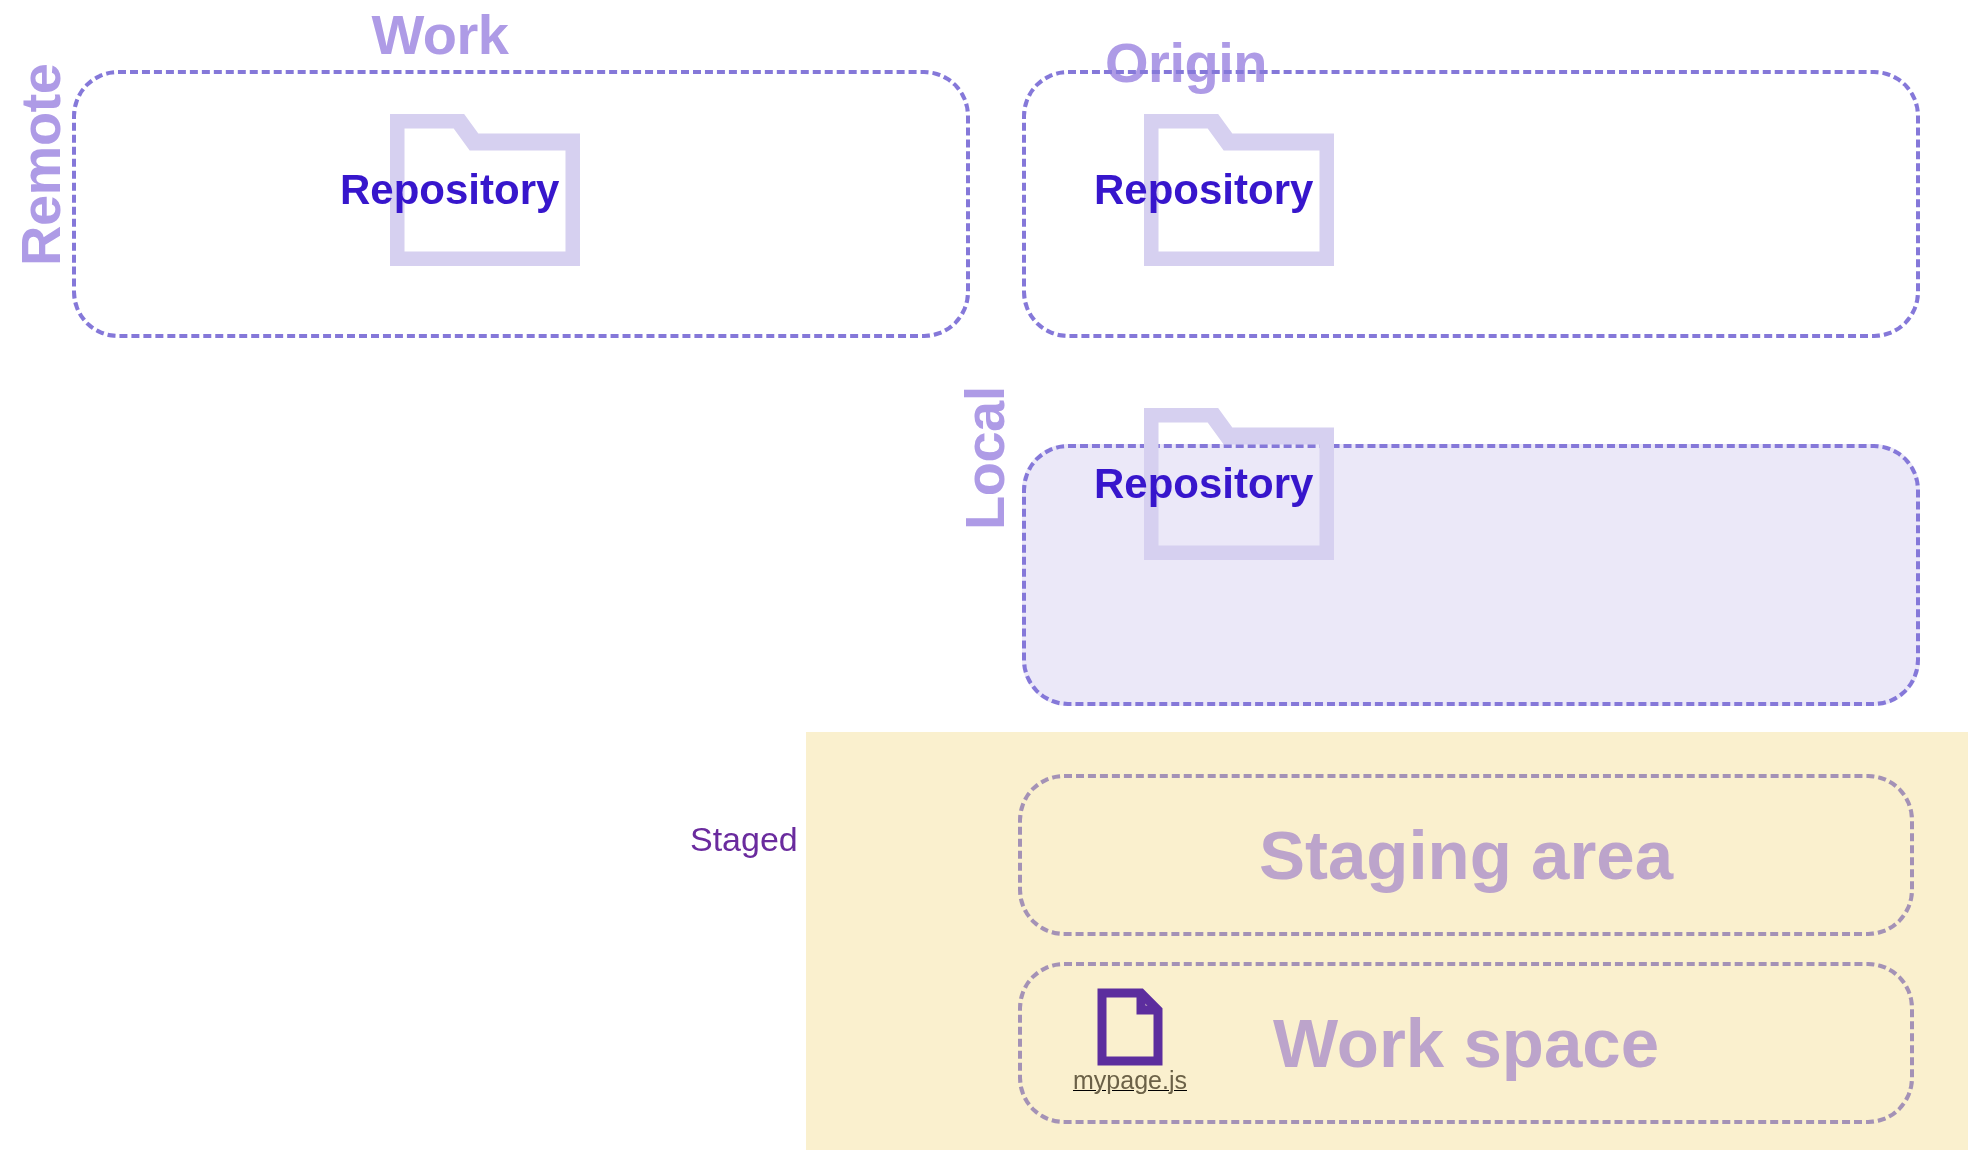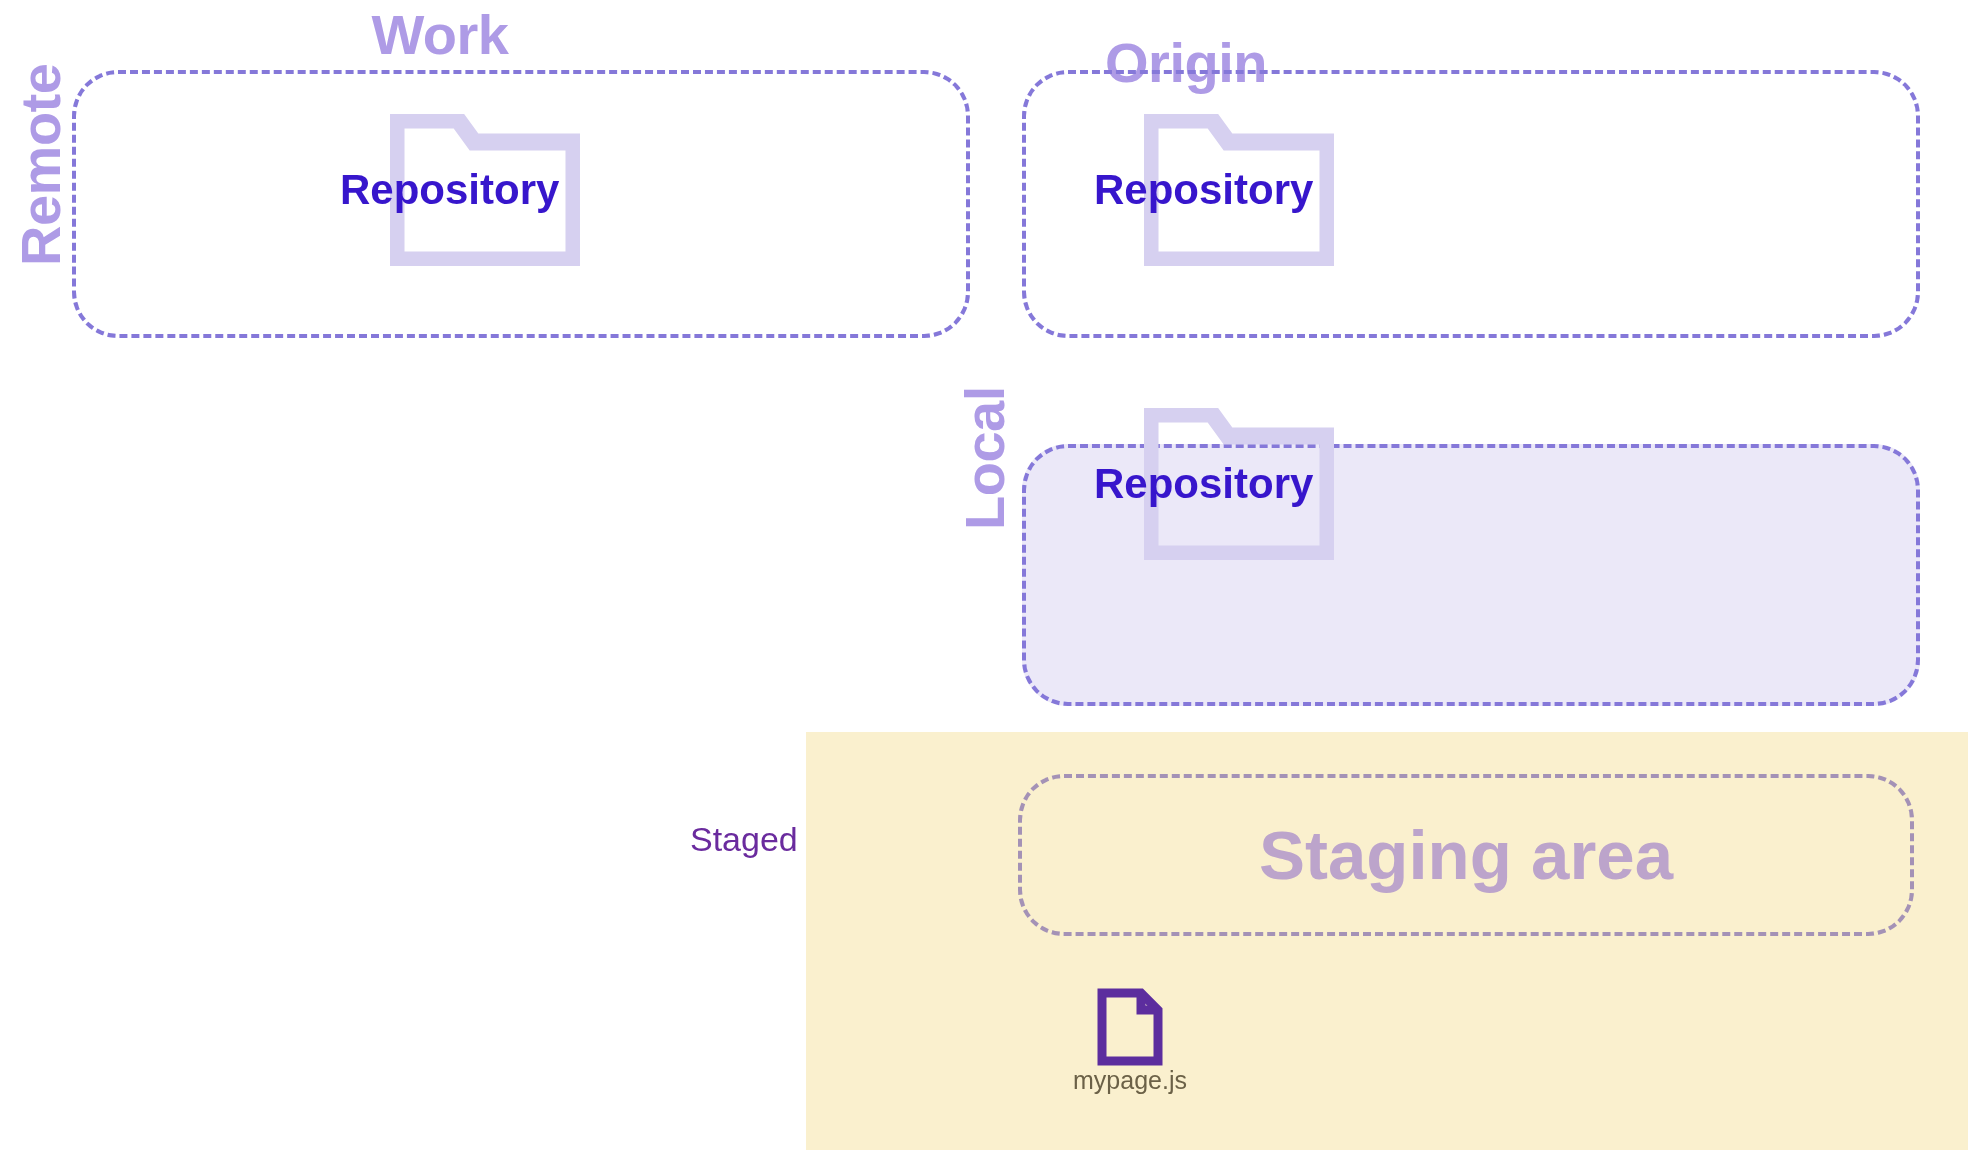"mypage.js" .file-chip { text-decoration: none -> underline }
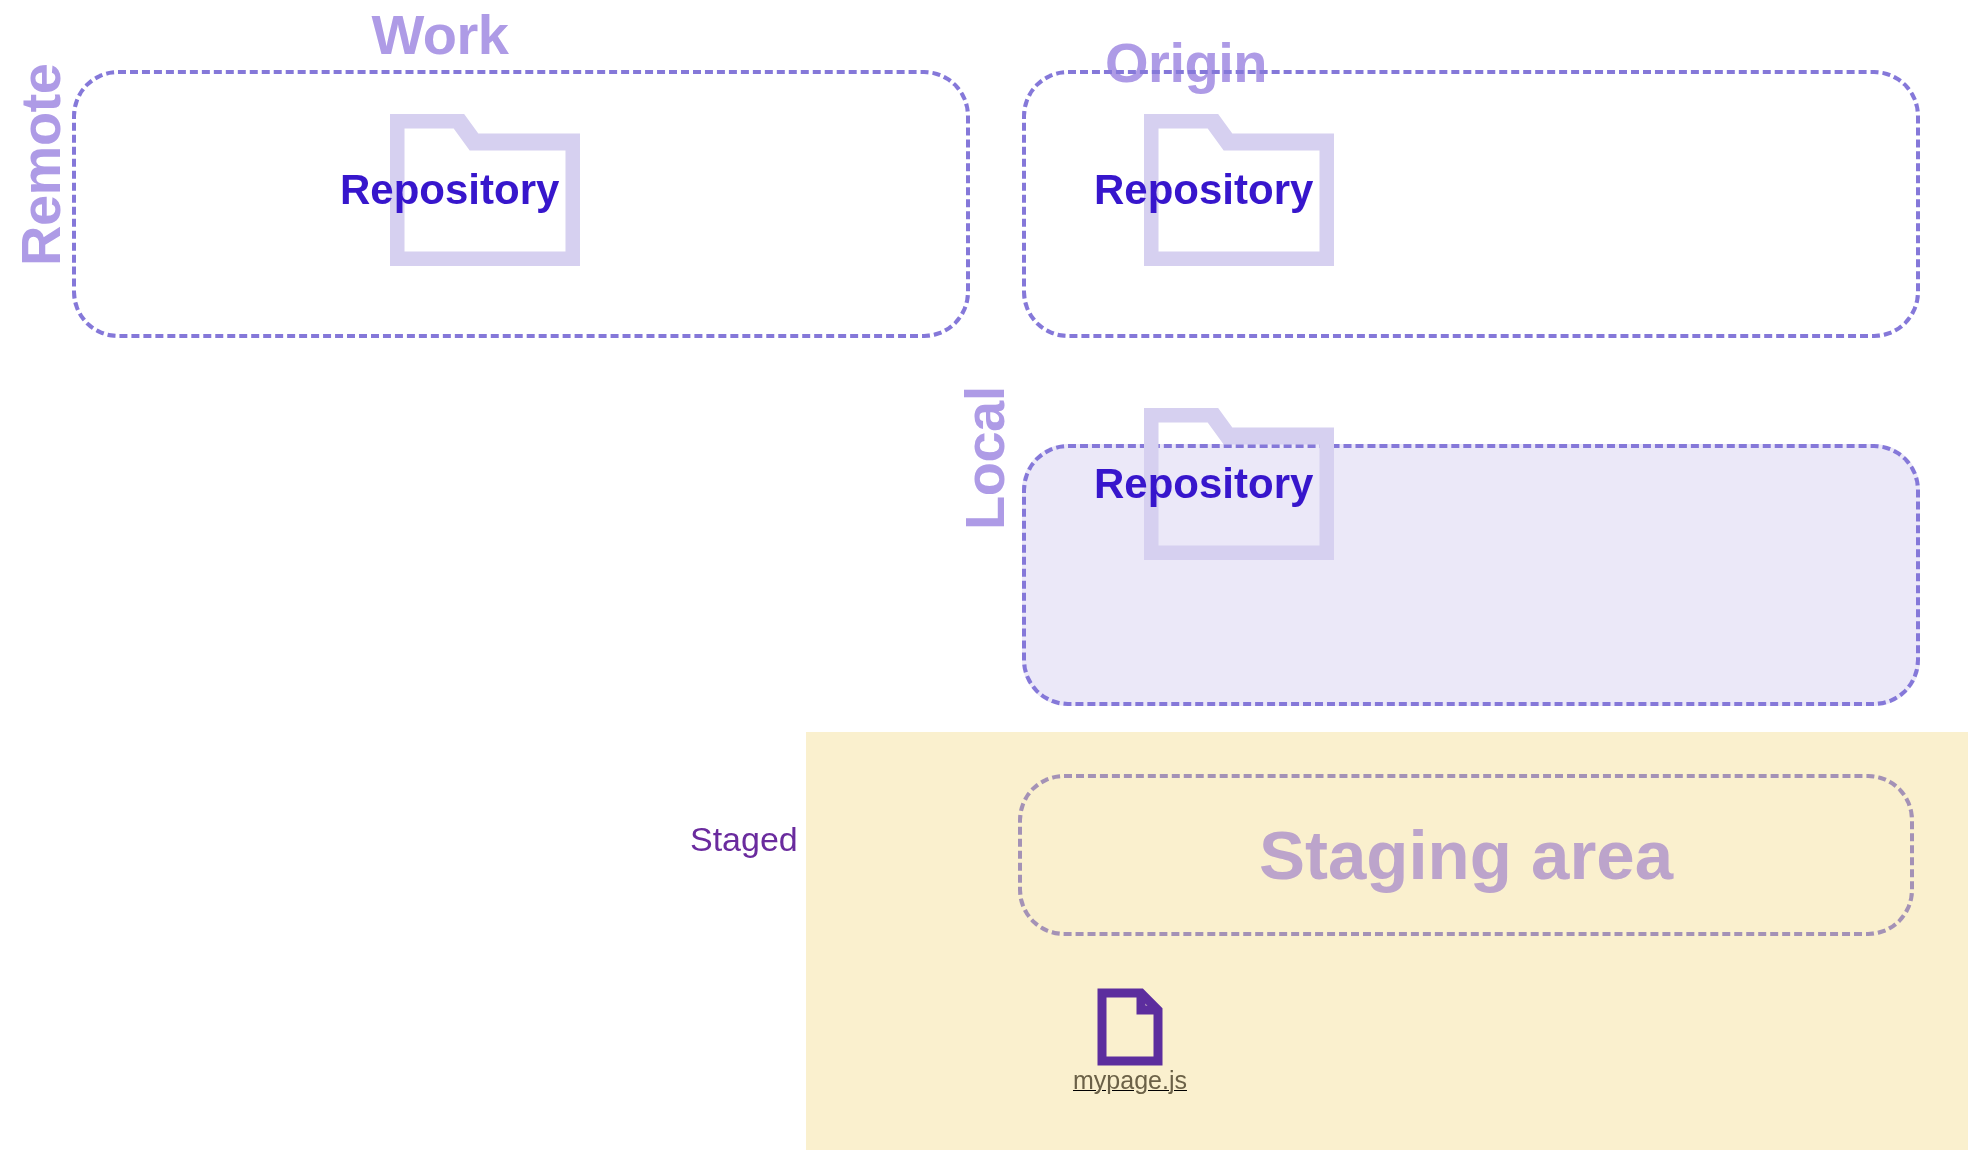"Work space" div.inner-box { html: none -> <div> <span>Work space</span> </div> }
